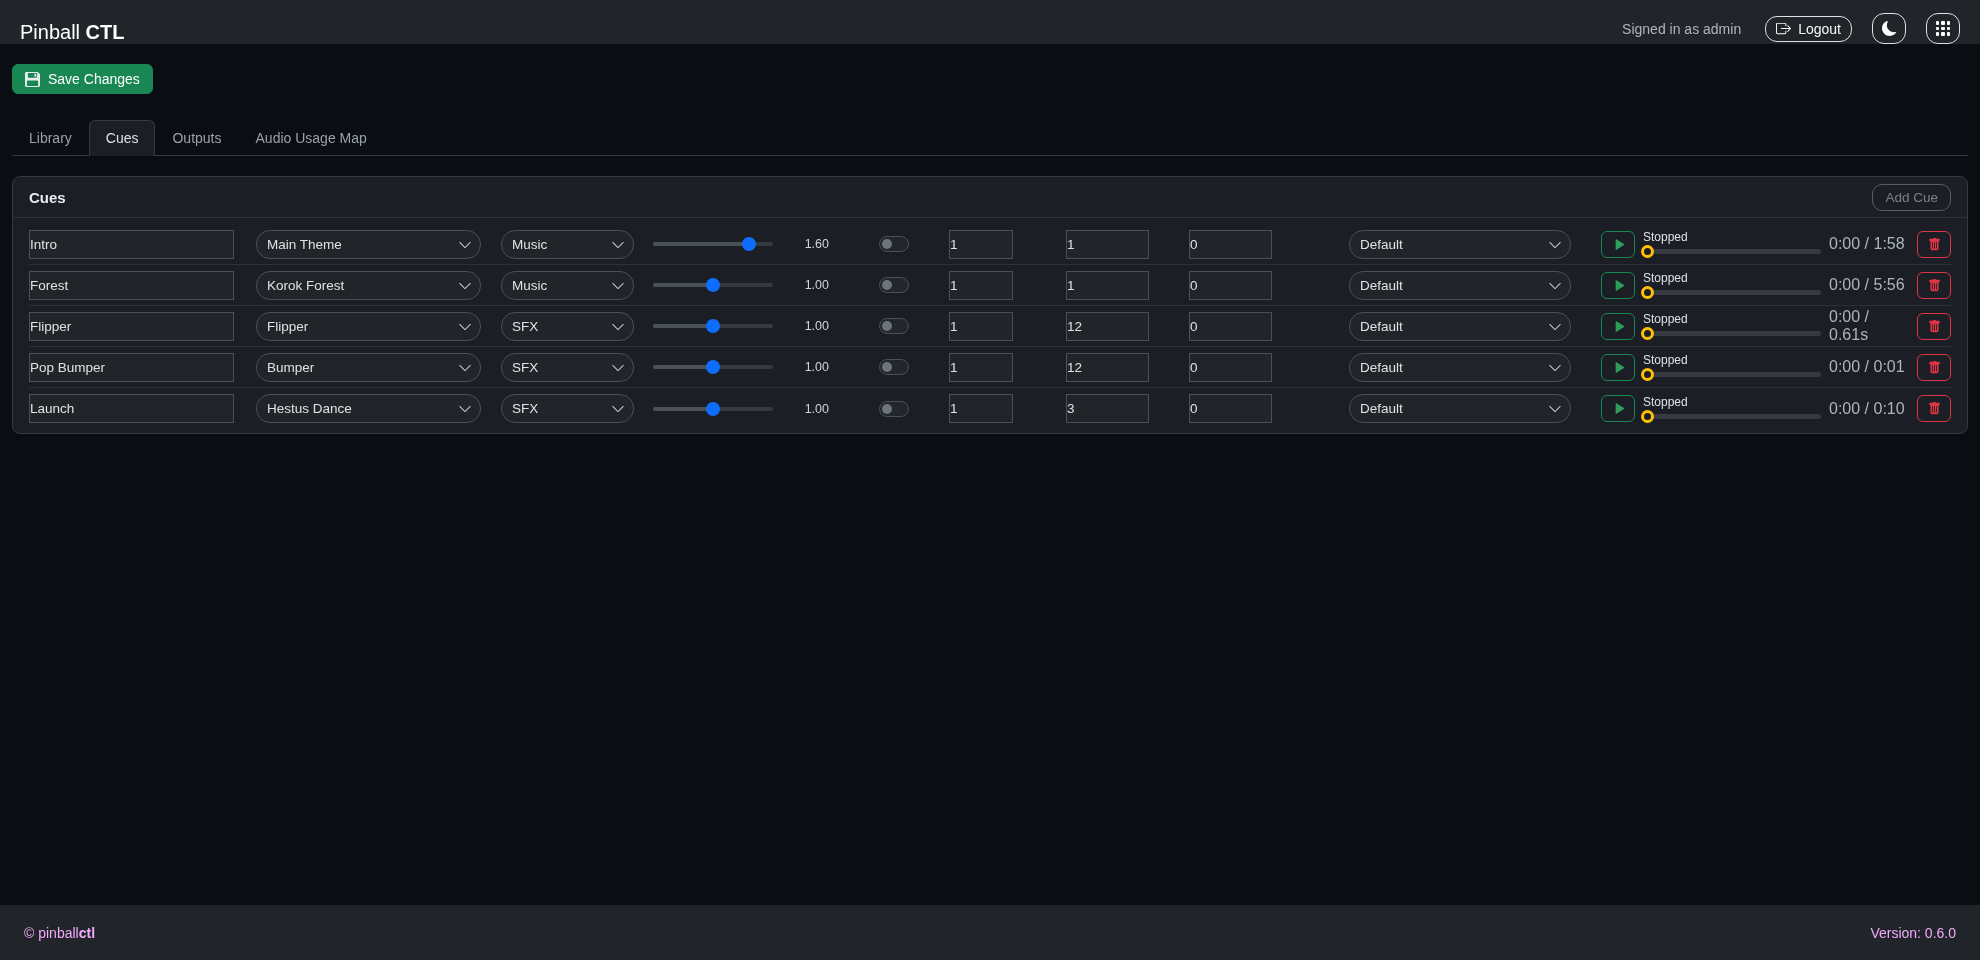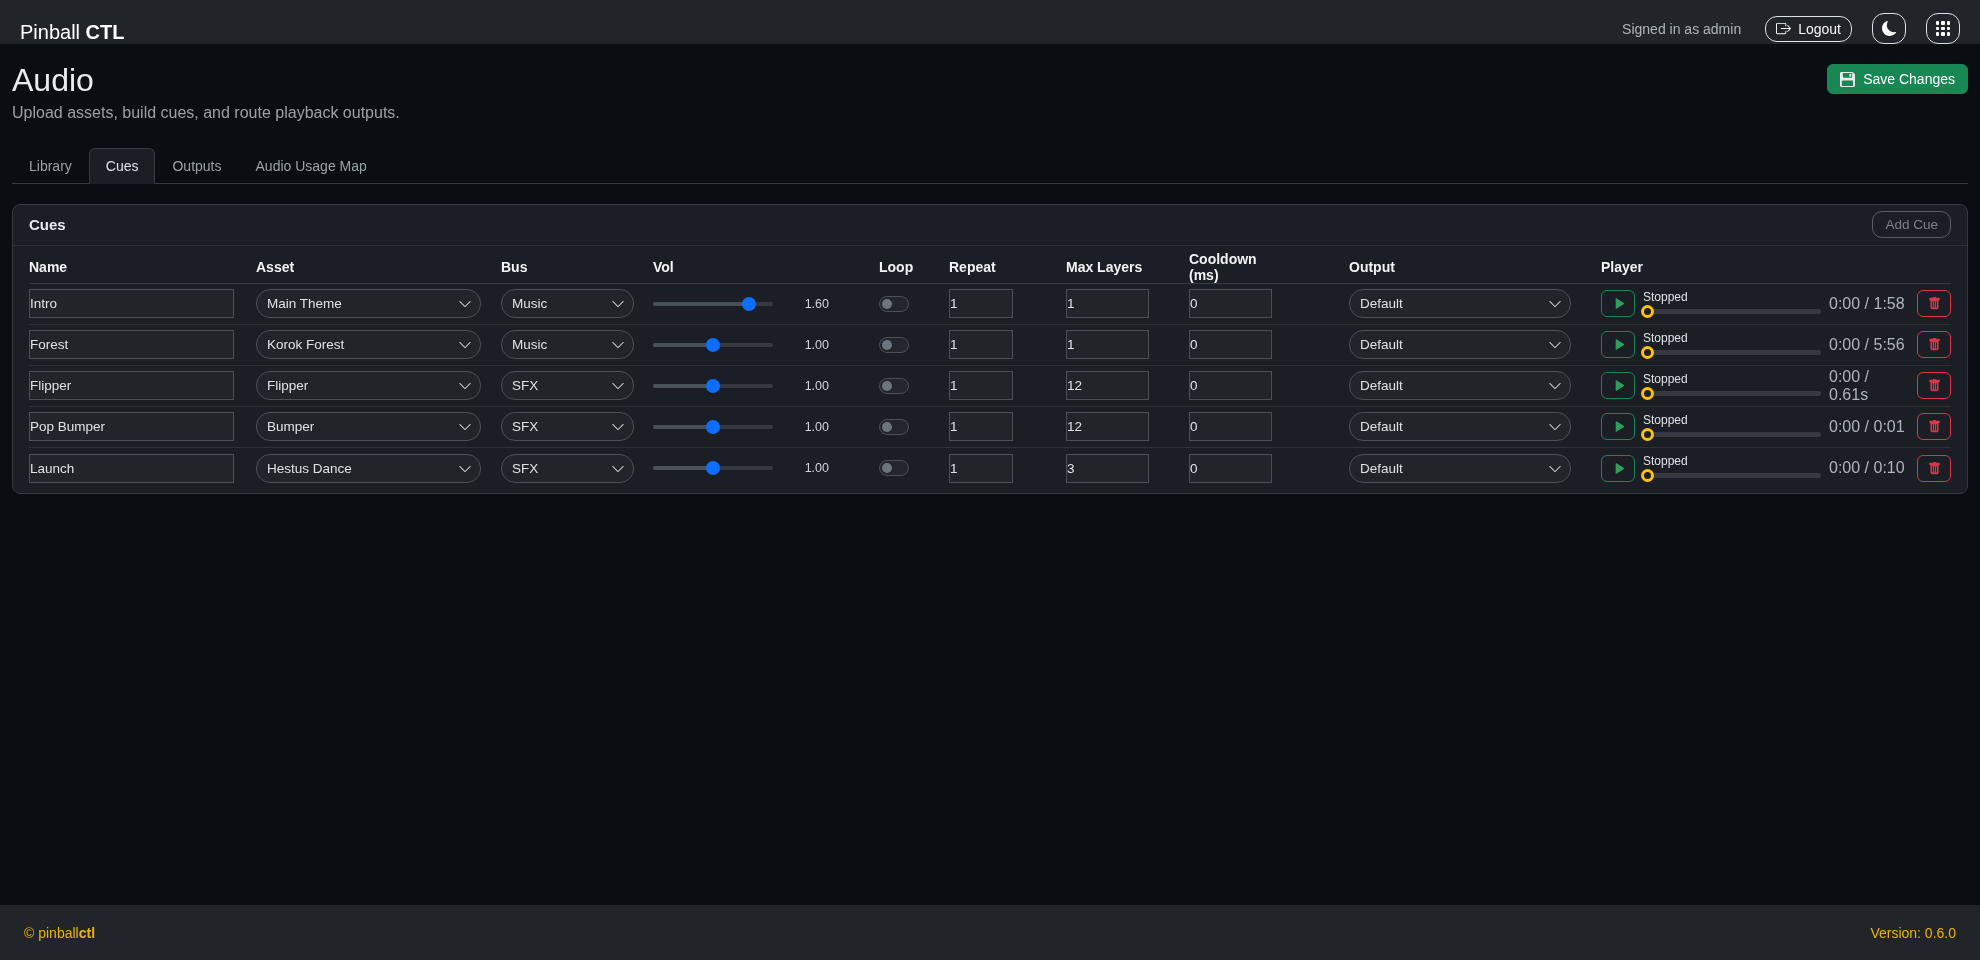"Audio" div { html: <div> <div>Audio</div> <div>Upload assets, build cues, and route playback outputs.</div> </div> -> none }
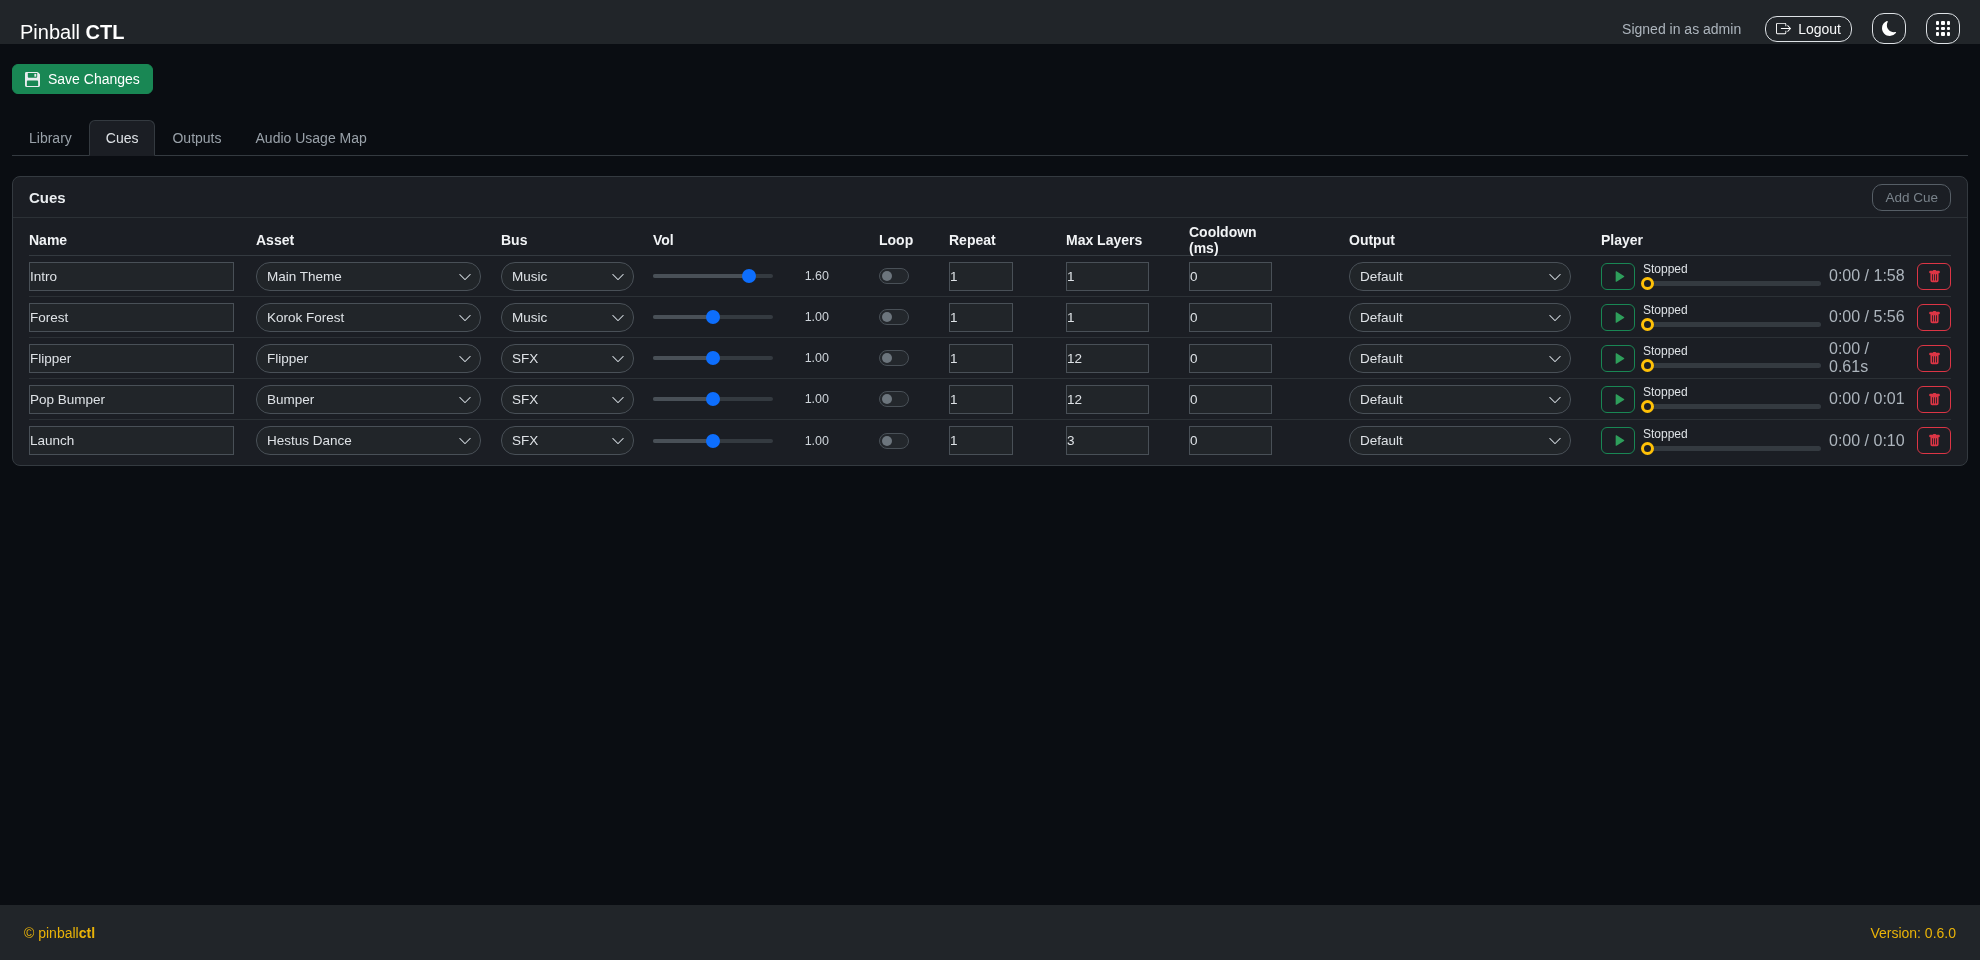"Name" div.thead { html: <div> <div>Name</div> <div>Asset</div> <div>Bus</div> <div>Vol</div> <div>Loop</div> <div>Repeat</div> <div>Max Layers</div> <div>Cooldown (ms)</div> <div>Output</div> <div>Player</div> </div> -> none }
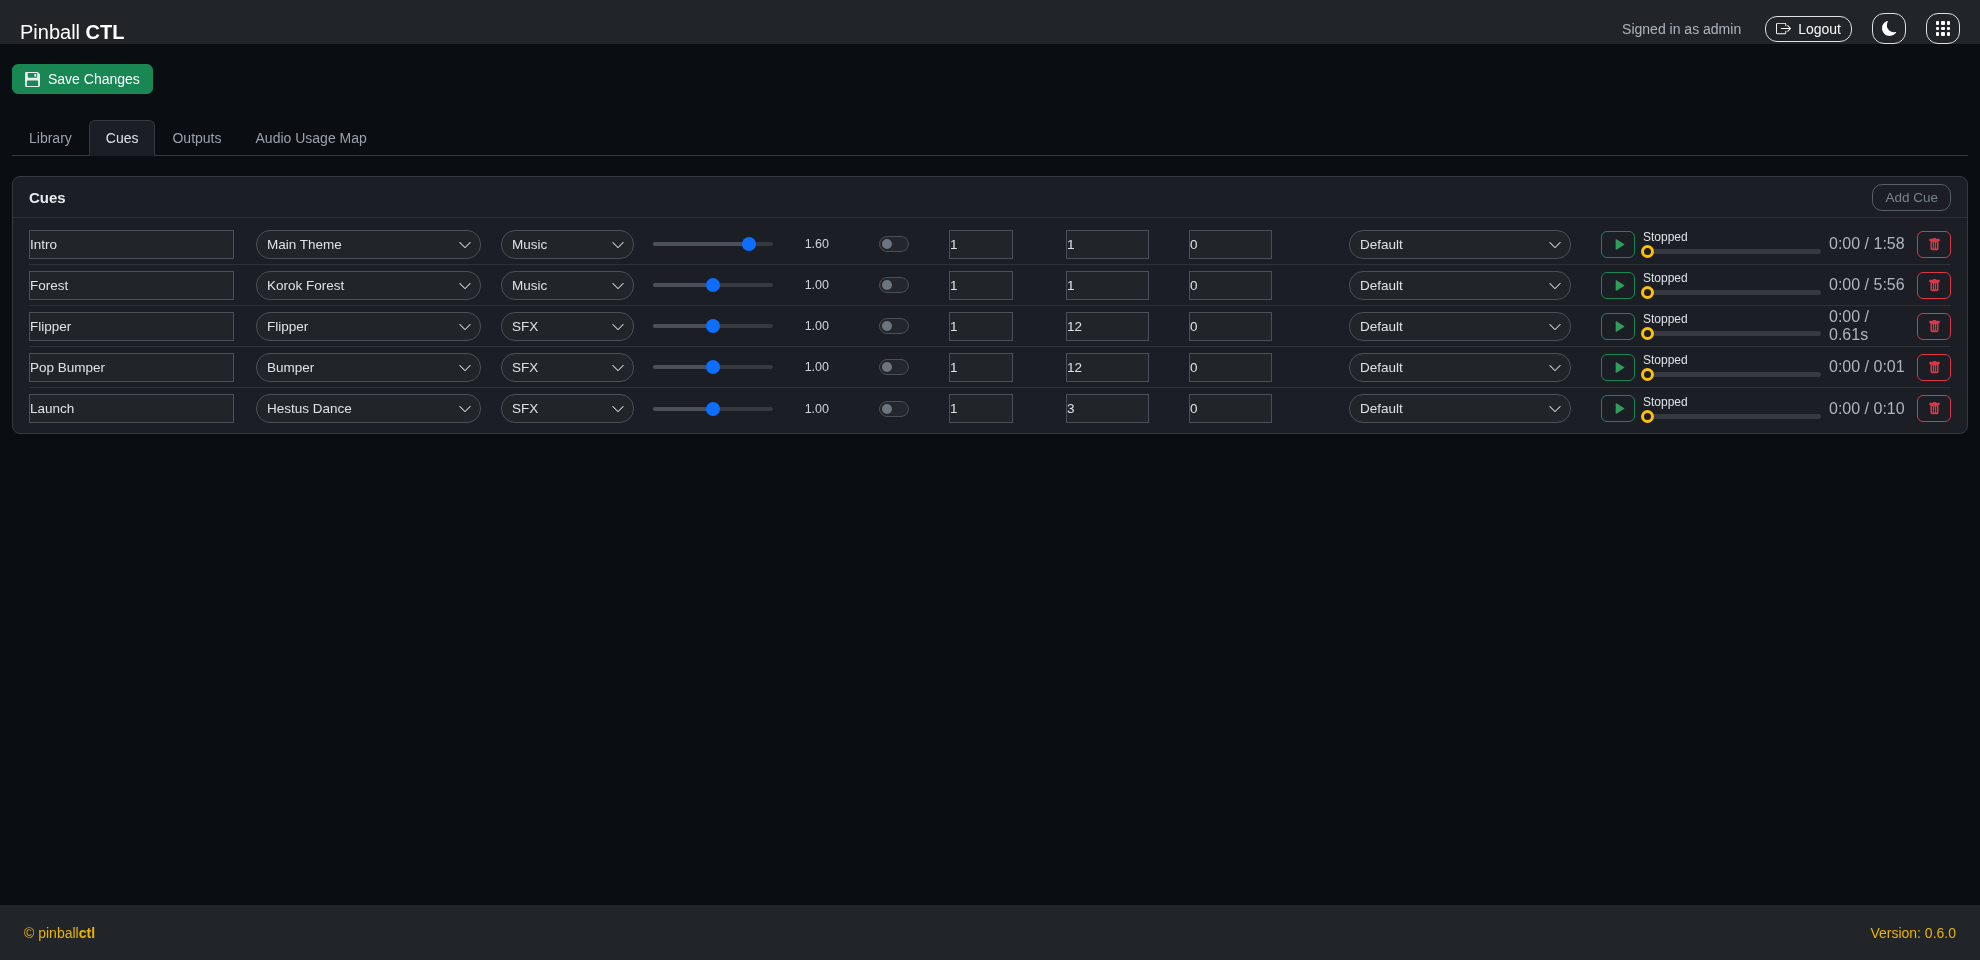"© pinballctl" .footer { color: #eab308 -> #f0abfc }
